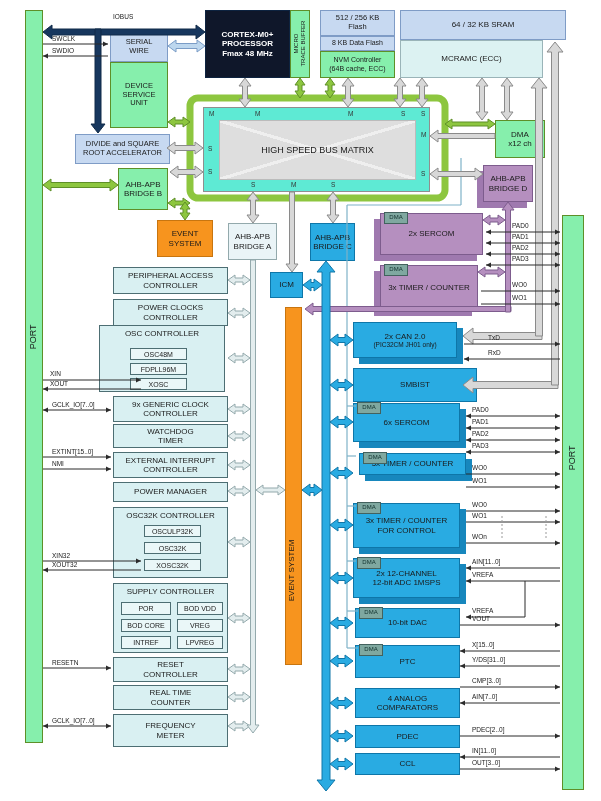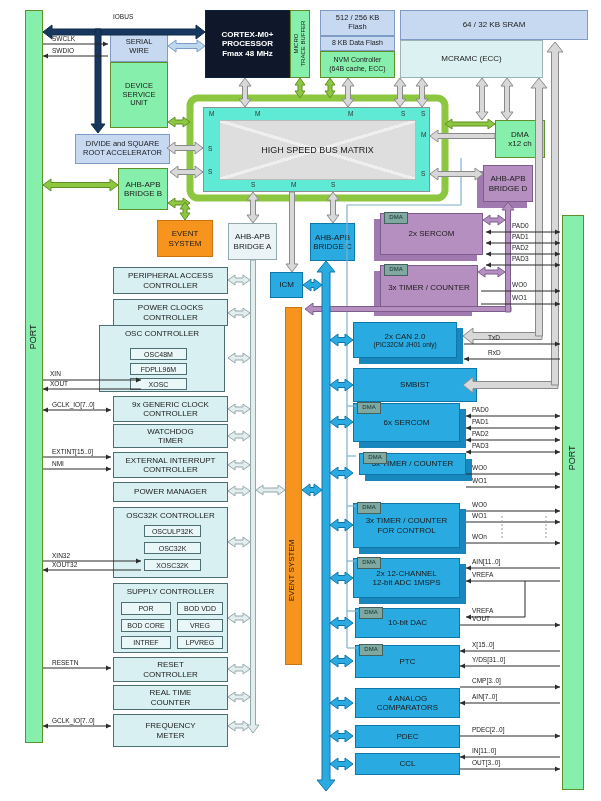"64 / 32 KB SRAM" div.blk { width: 188px -> 166px }
